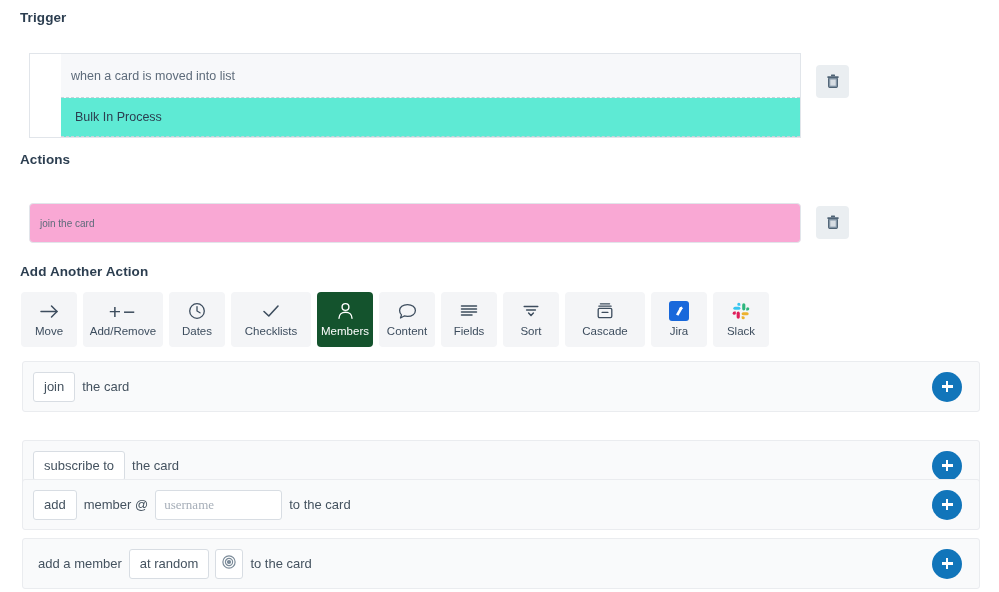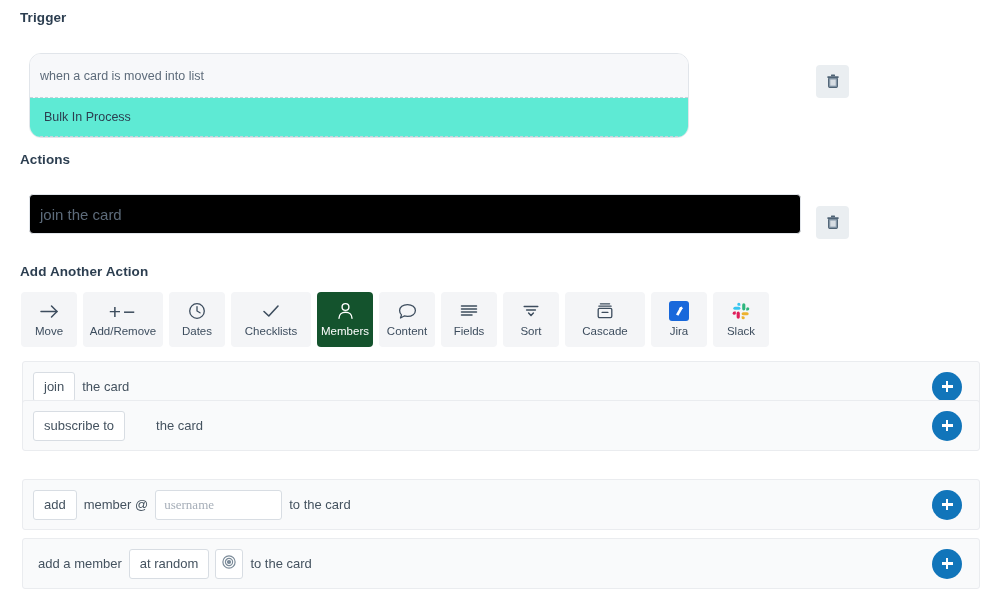"when a card is moved" .trigger-wrap { border-radius: 12px -> 0; padding-left: none -> 31px; width: 660px -> 772px }
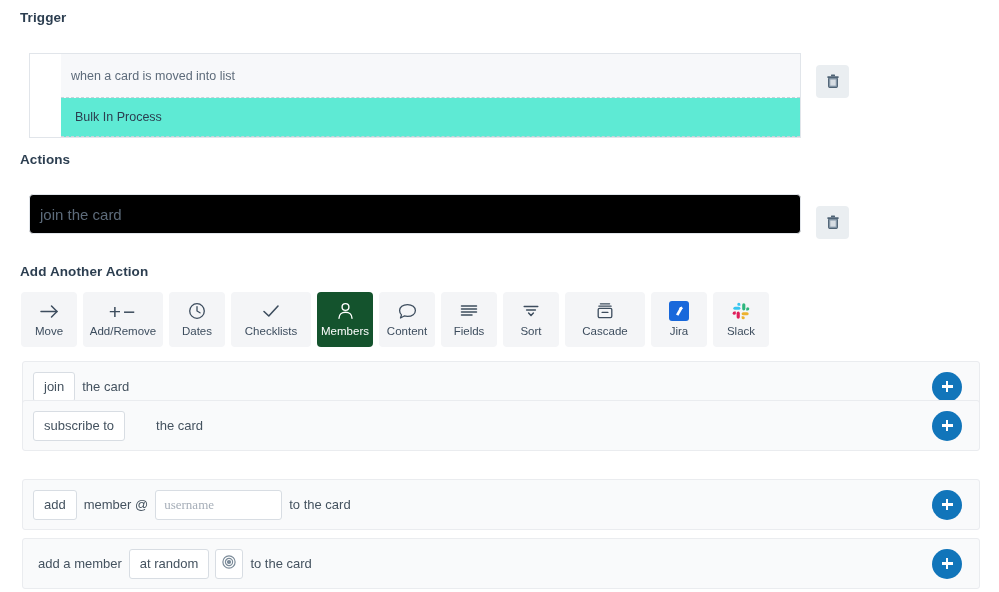"join the card" .action-wrap { background: #000000 -> #f9a8d4; font-size: 15px -> 10px; top: 194px -> 203px }
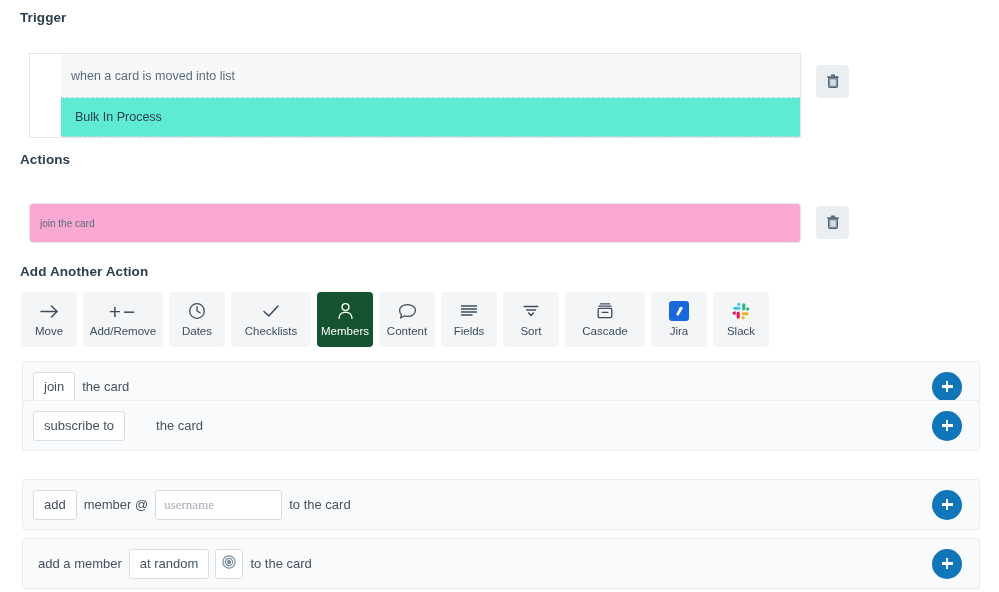"subscribe to" #row-2 { gap: 24px -> none; top: 400px -> 440px }
